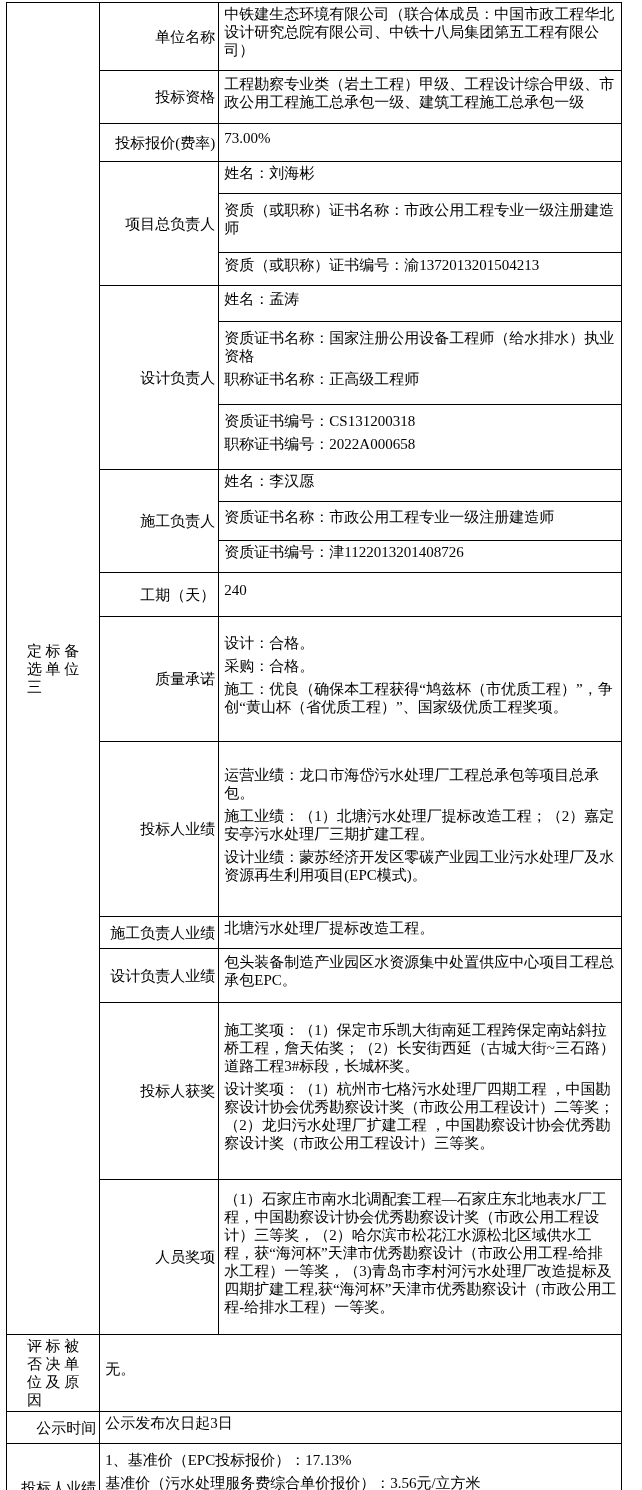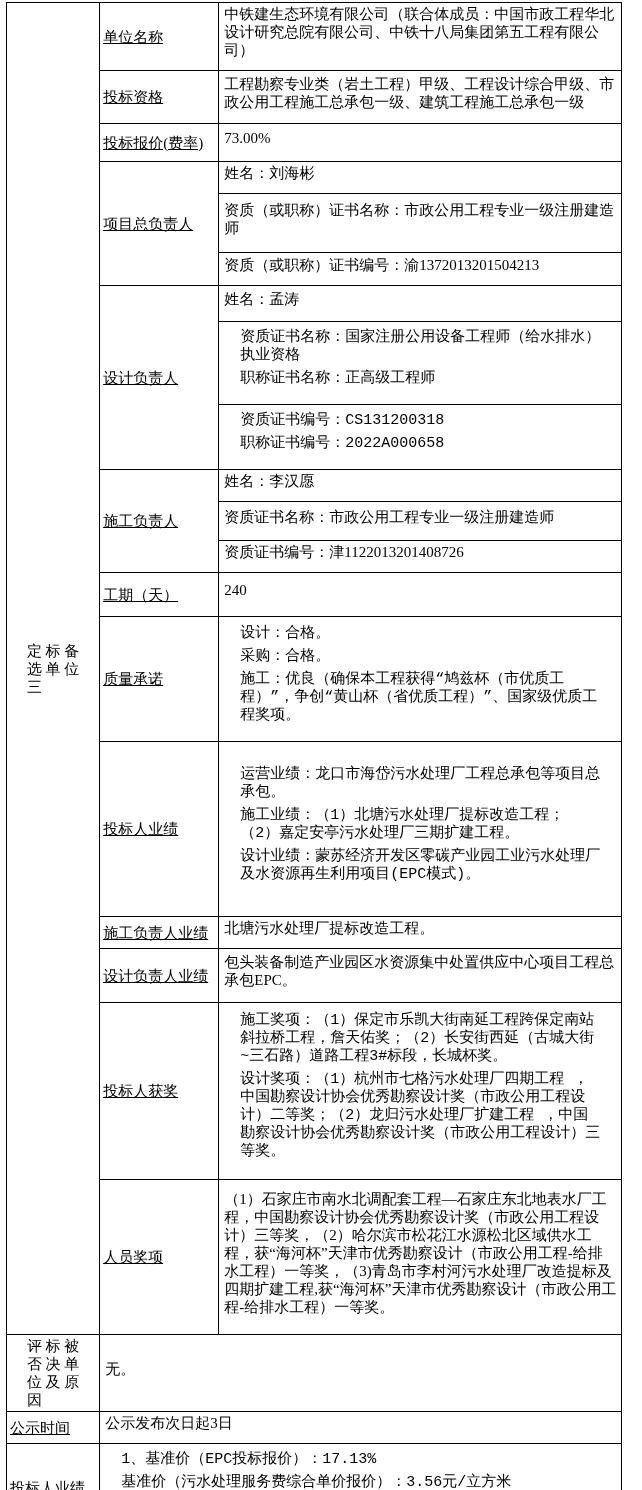"单位名称" td.lbl { text-align: left -> right; text-decoration: underline -> none }
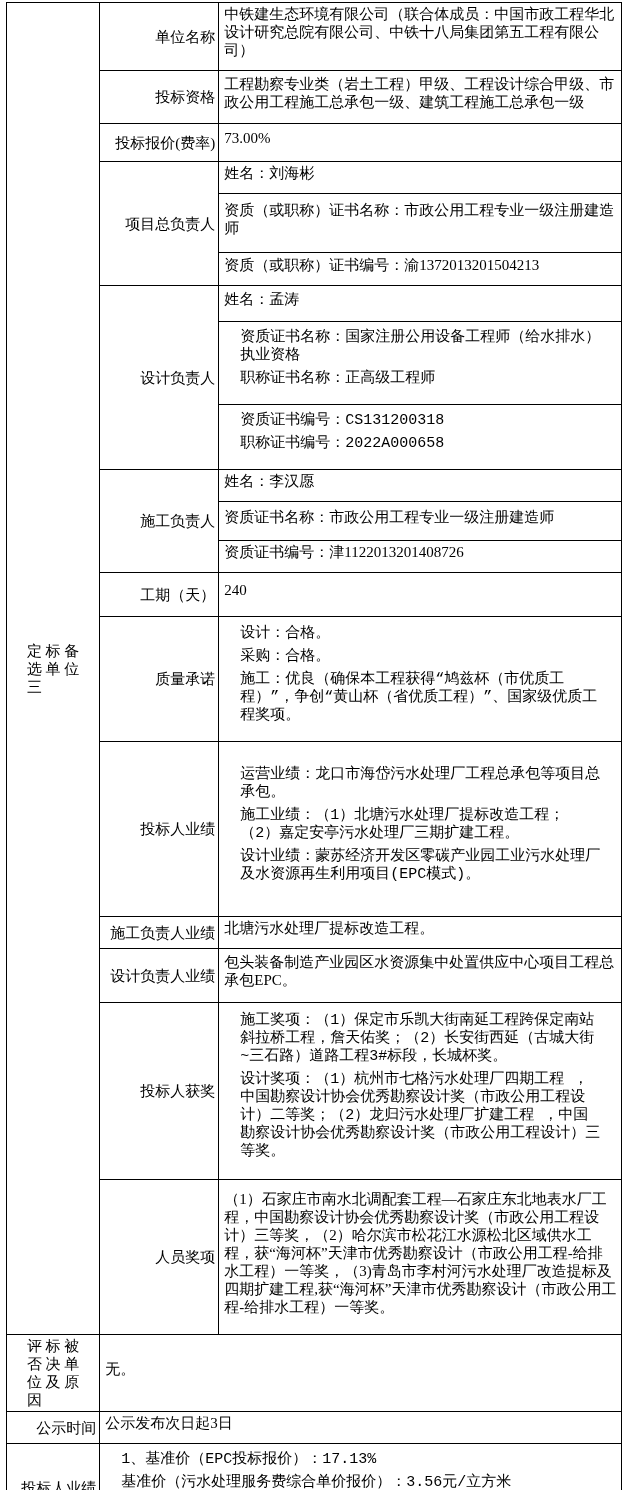"资质证书名称：国家注册公用设备工程师（给水排水）执业资格" td.val p { font-family: Liberation Mono, monospace -> none; margin: 5px 16px -> 5px 0 }
